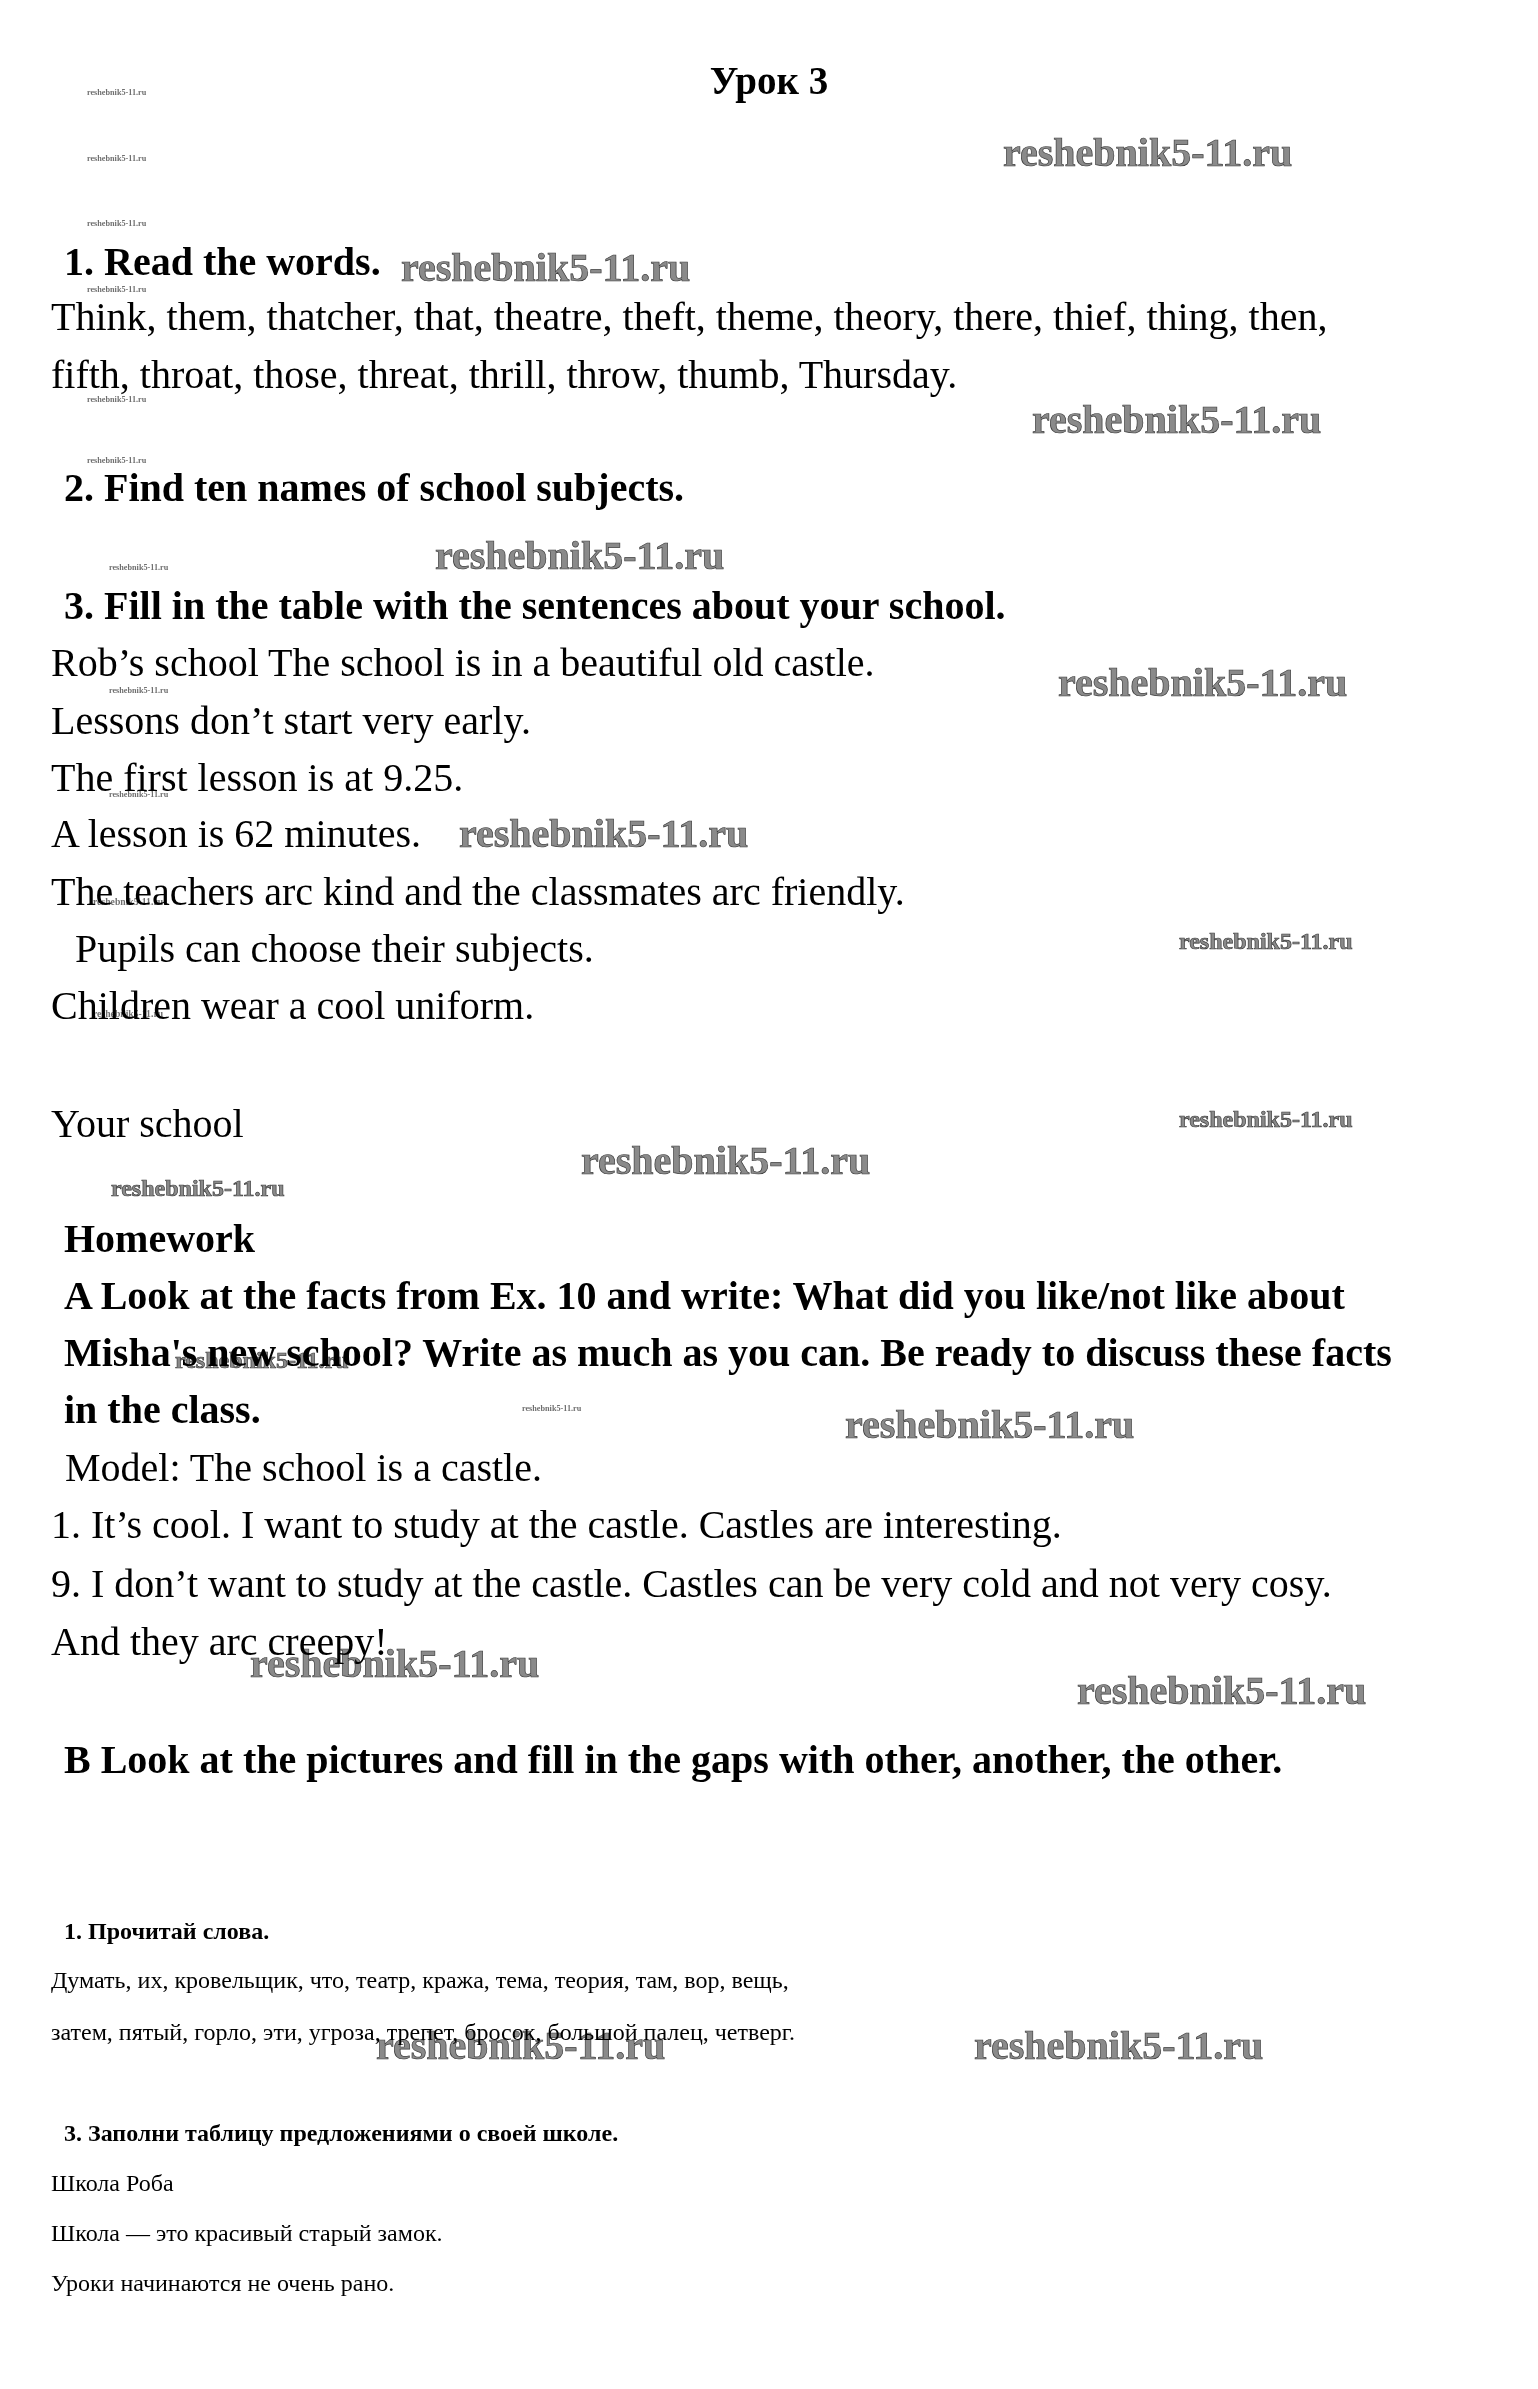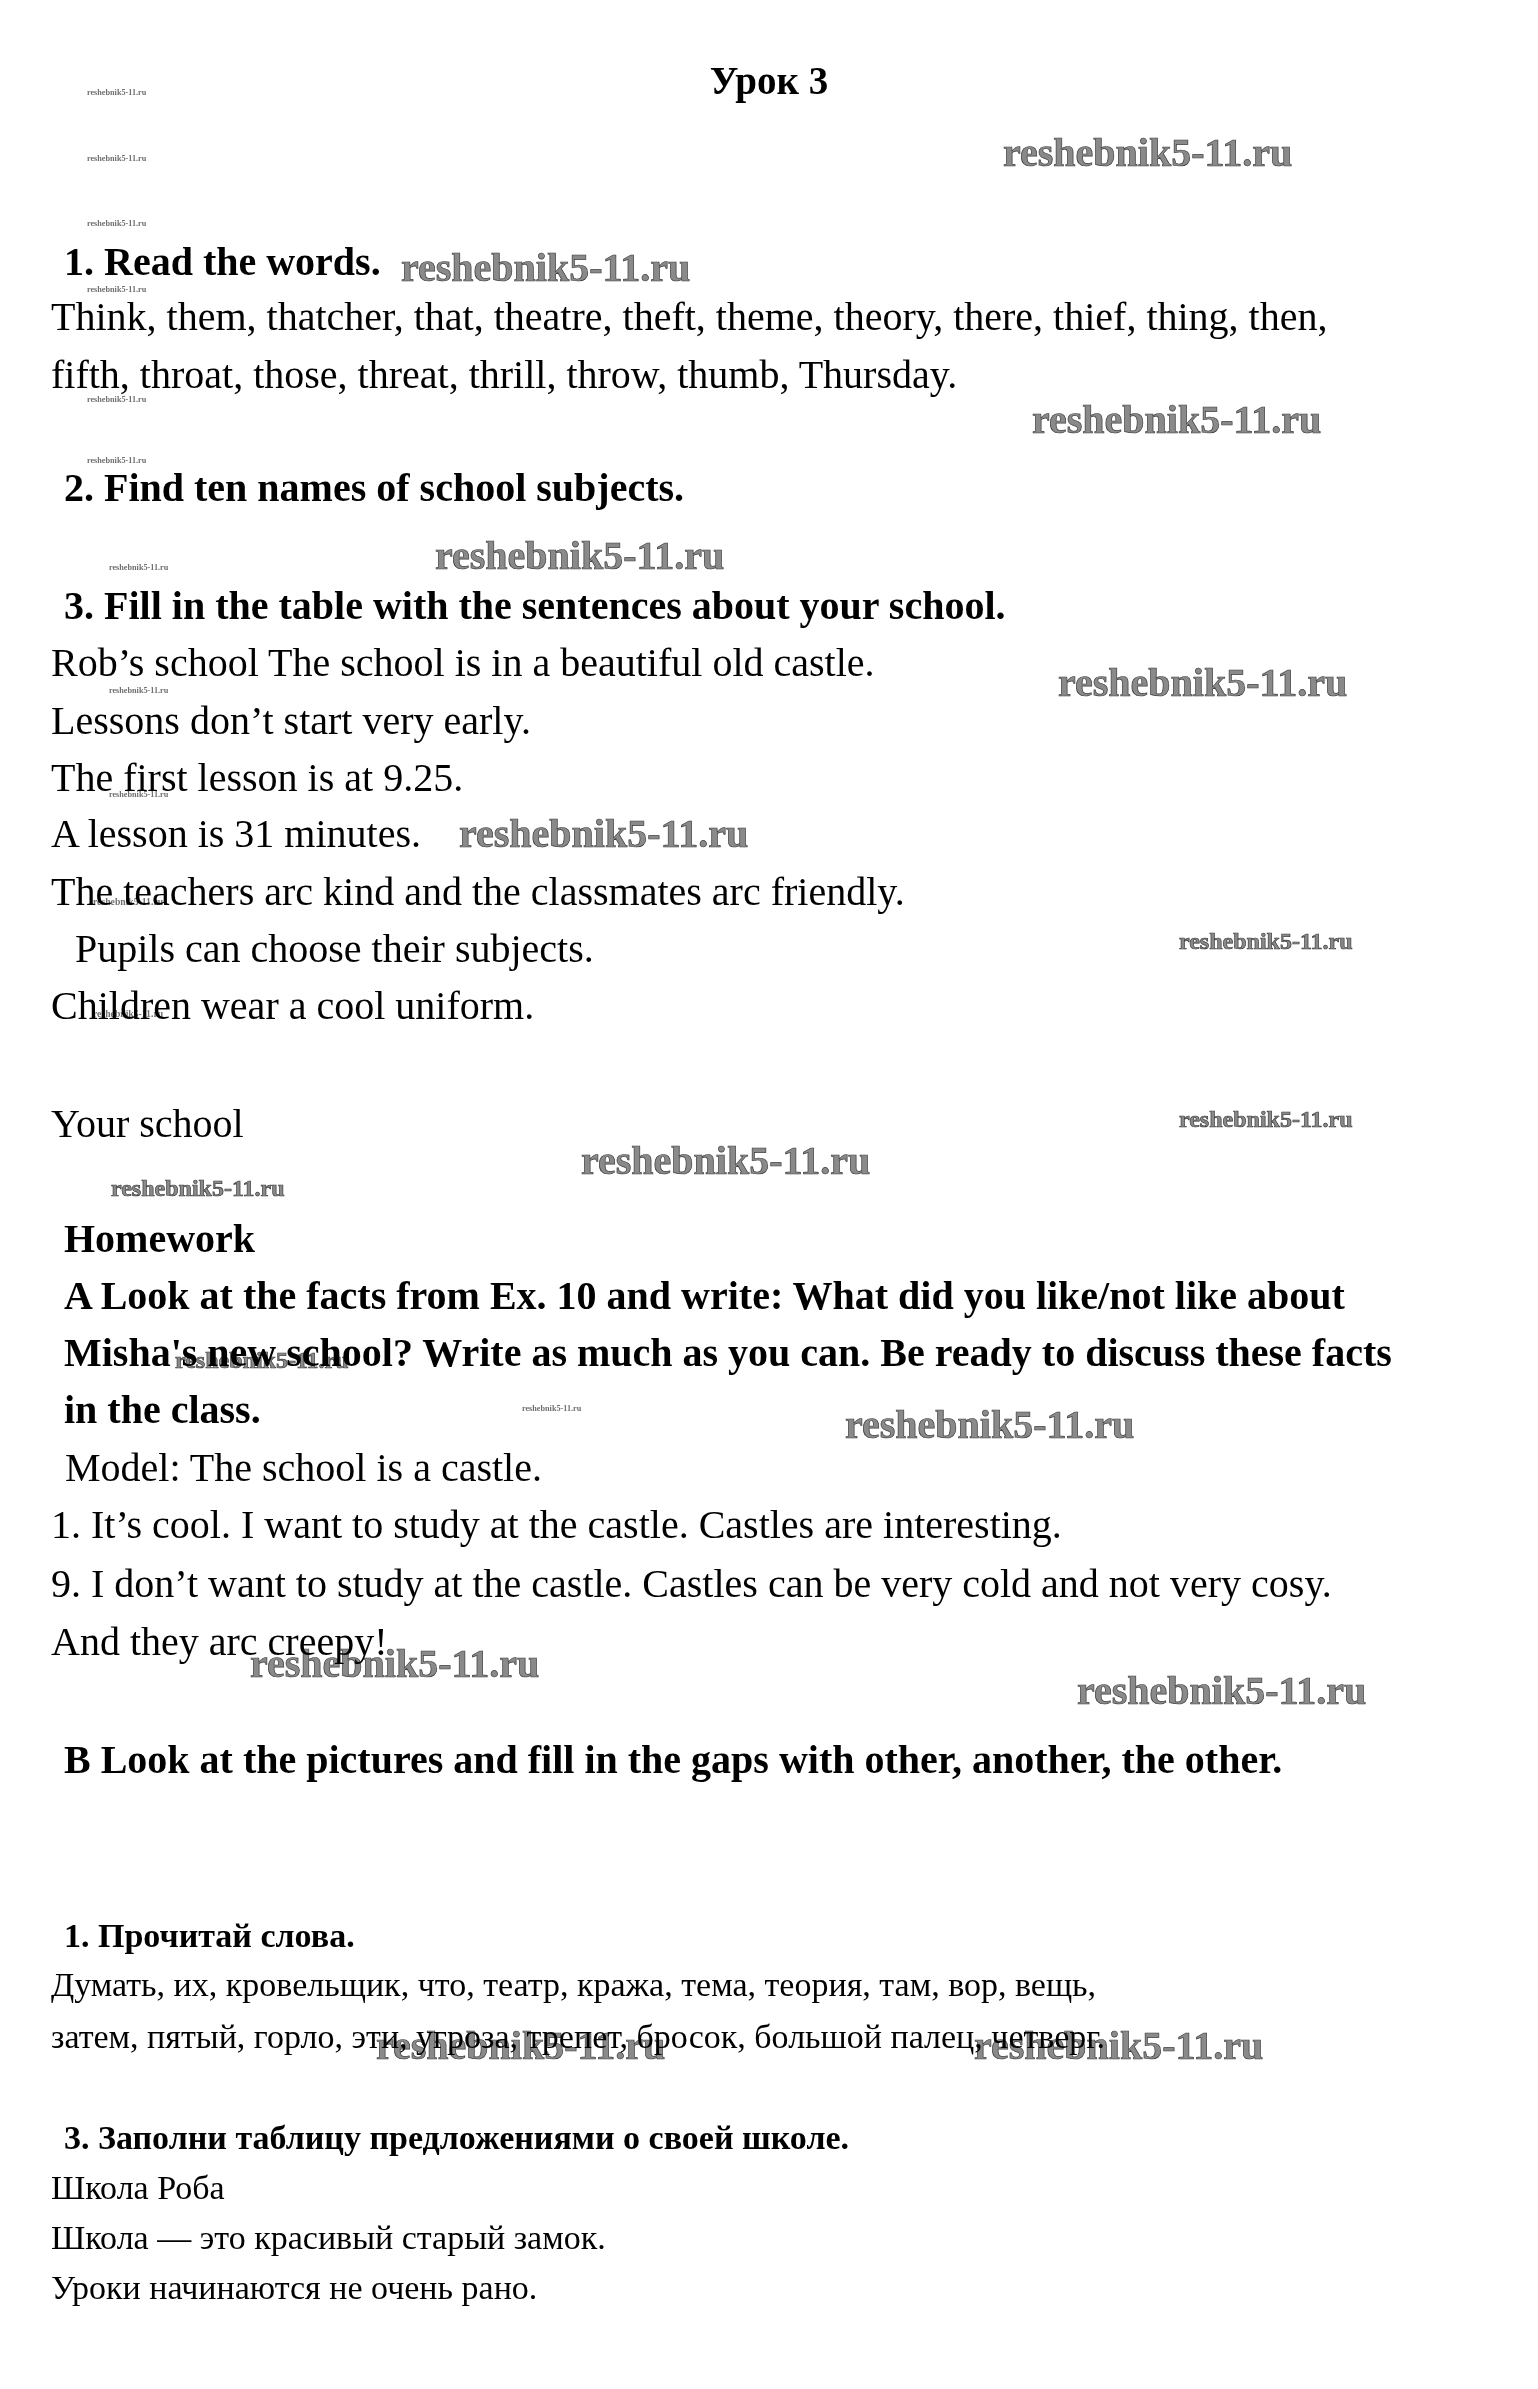"A lesson is 31 minutes." p.ln { text: 31 -> 62 }
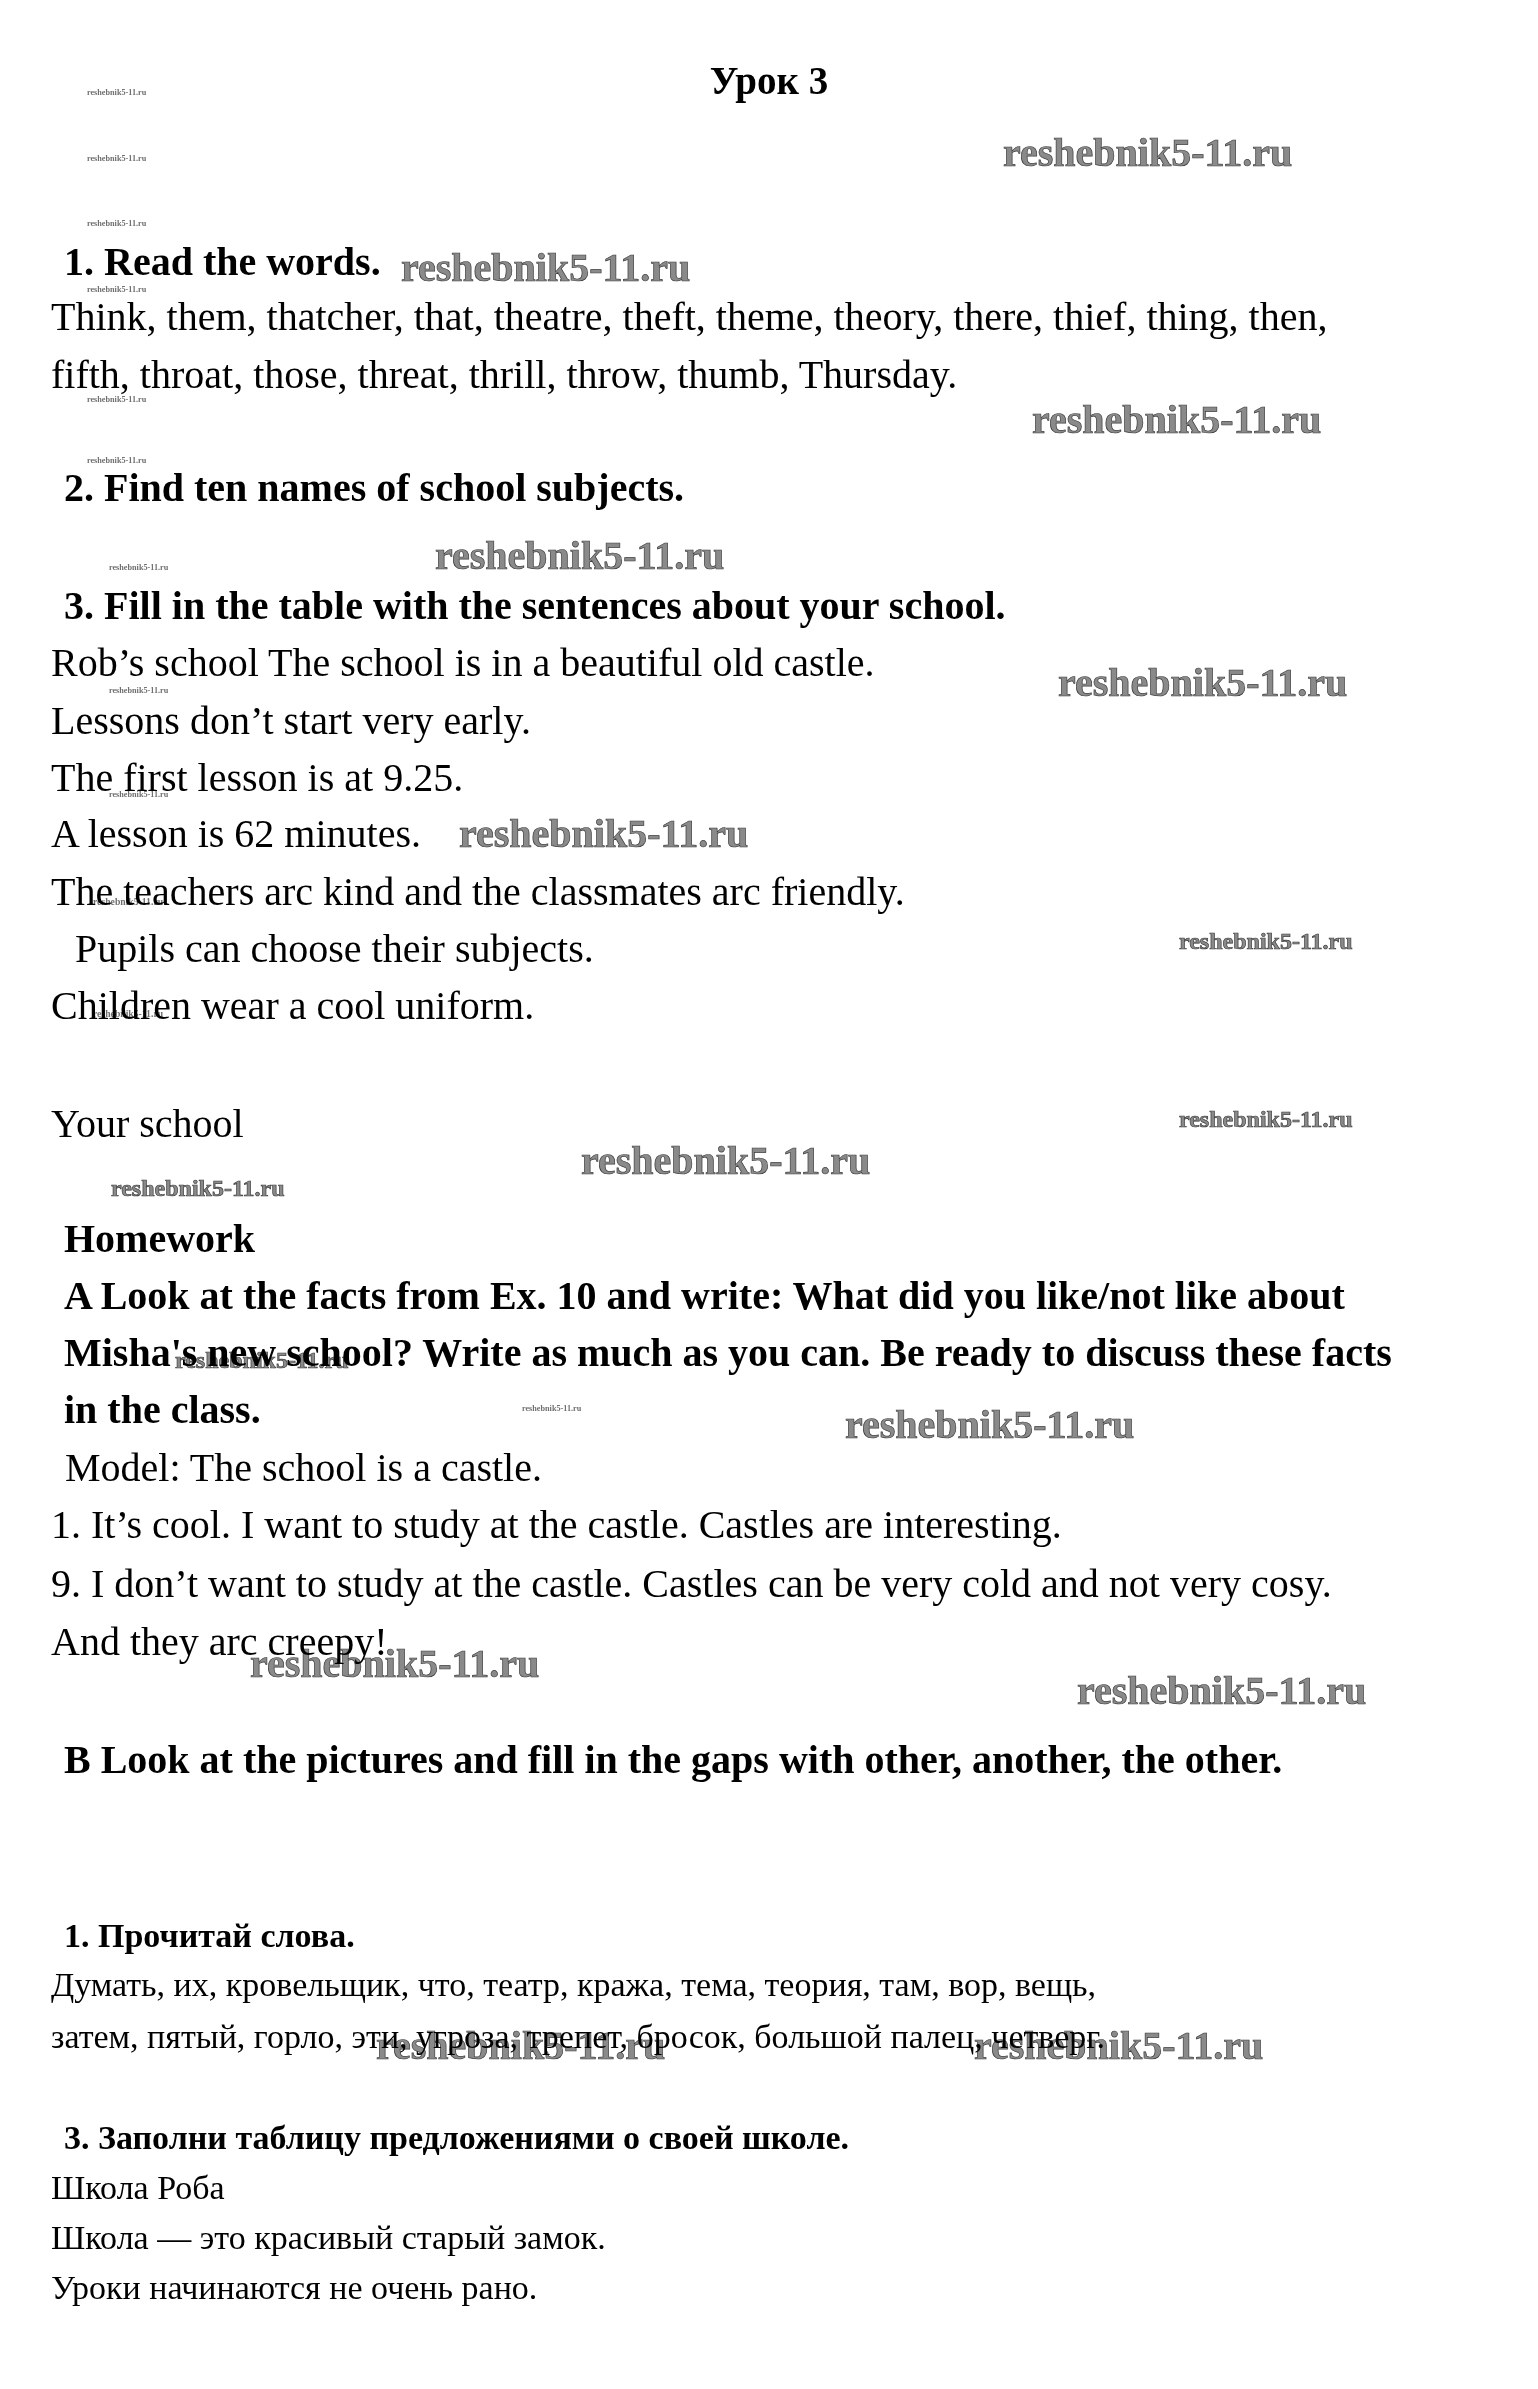"1. Прочитай слова." .ru { font-size: 34px -> 24px }
